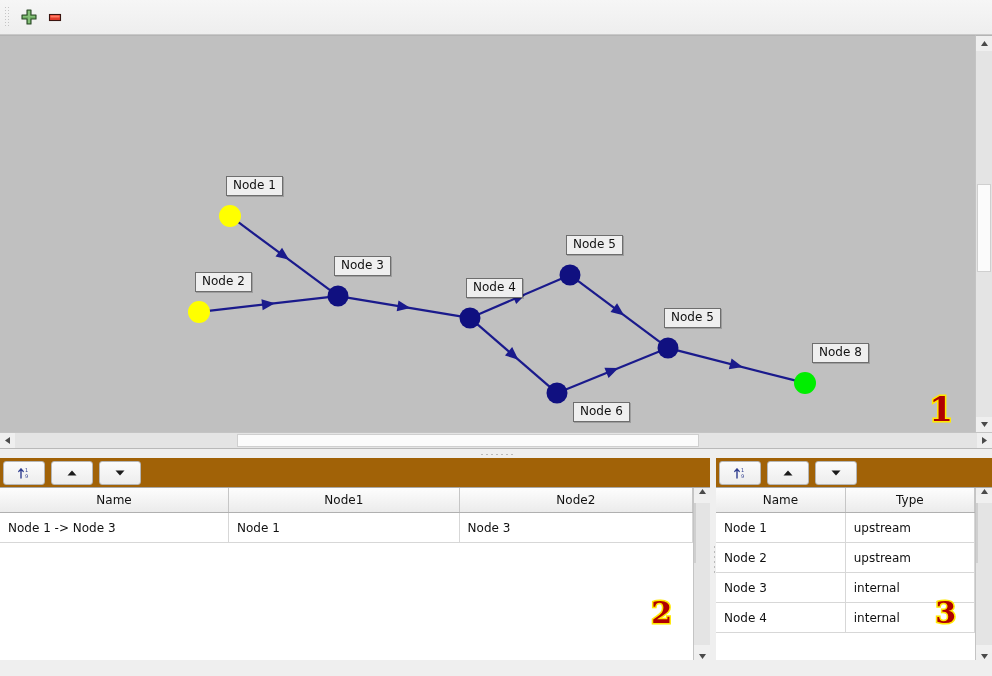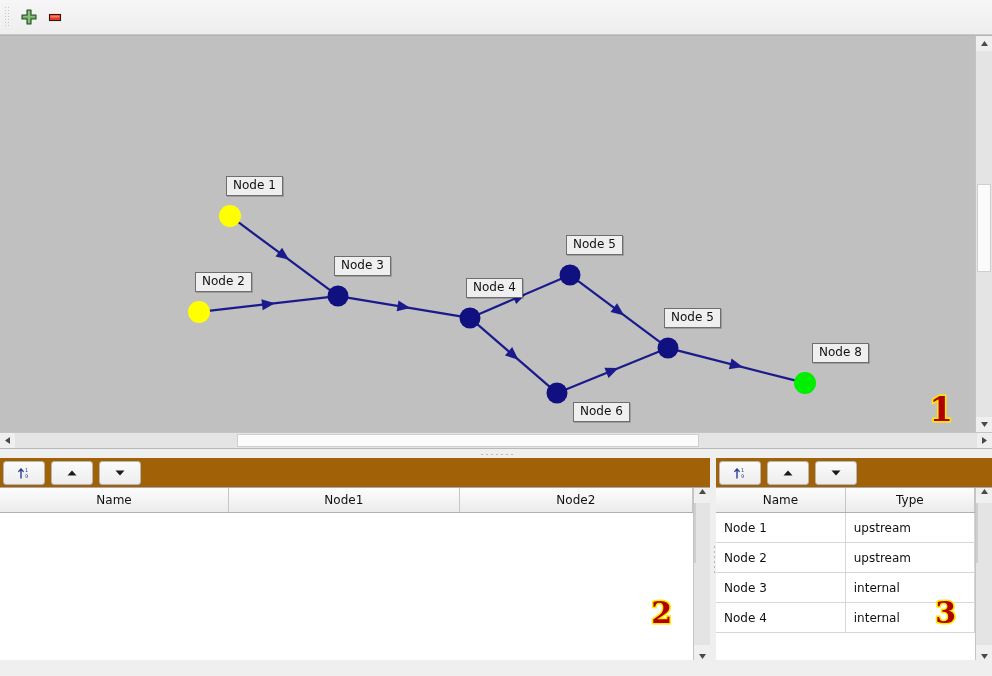"Node 1 -> Node 3" tr { html: none -> <tr> <td>Node 1 -&gt; Node 3</td> <td>Node 1</td> <td>Node 3</td> </tr> }
